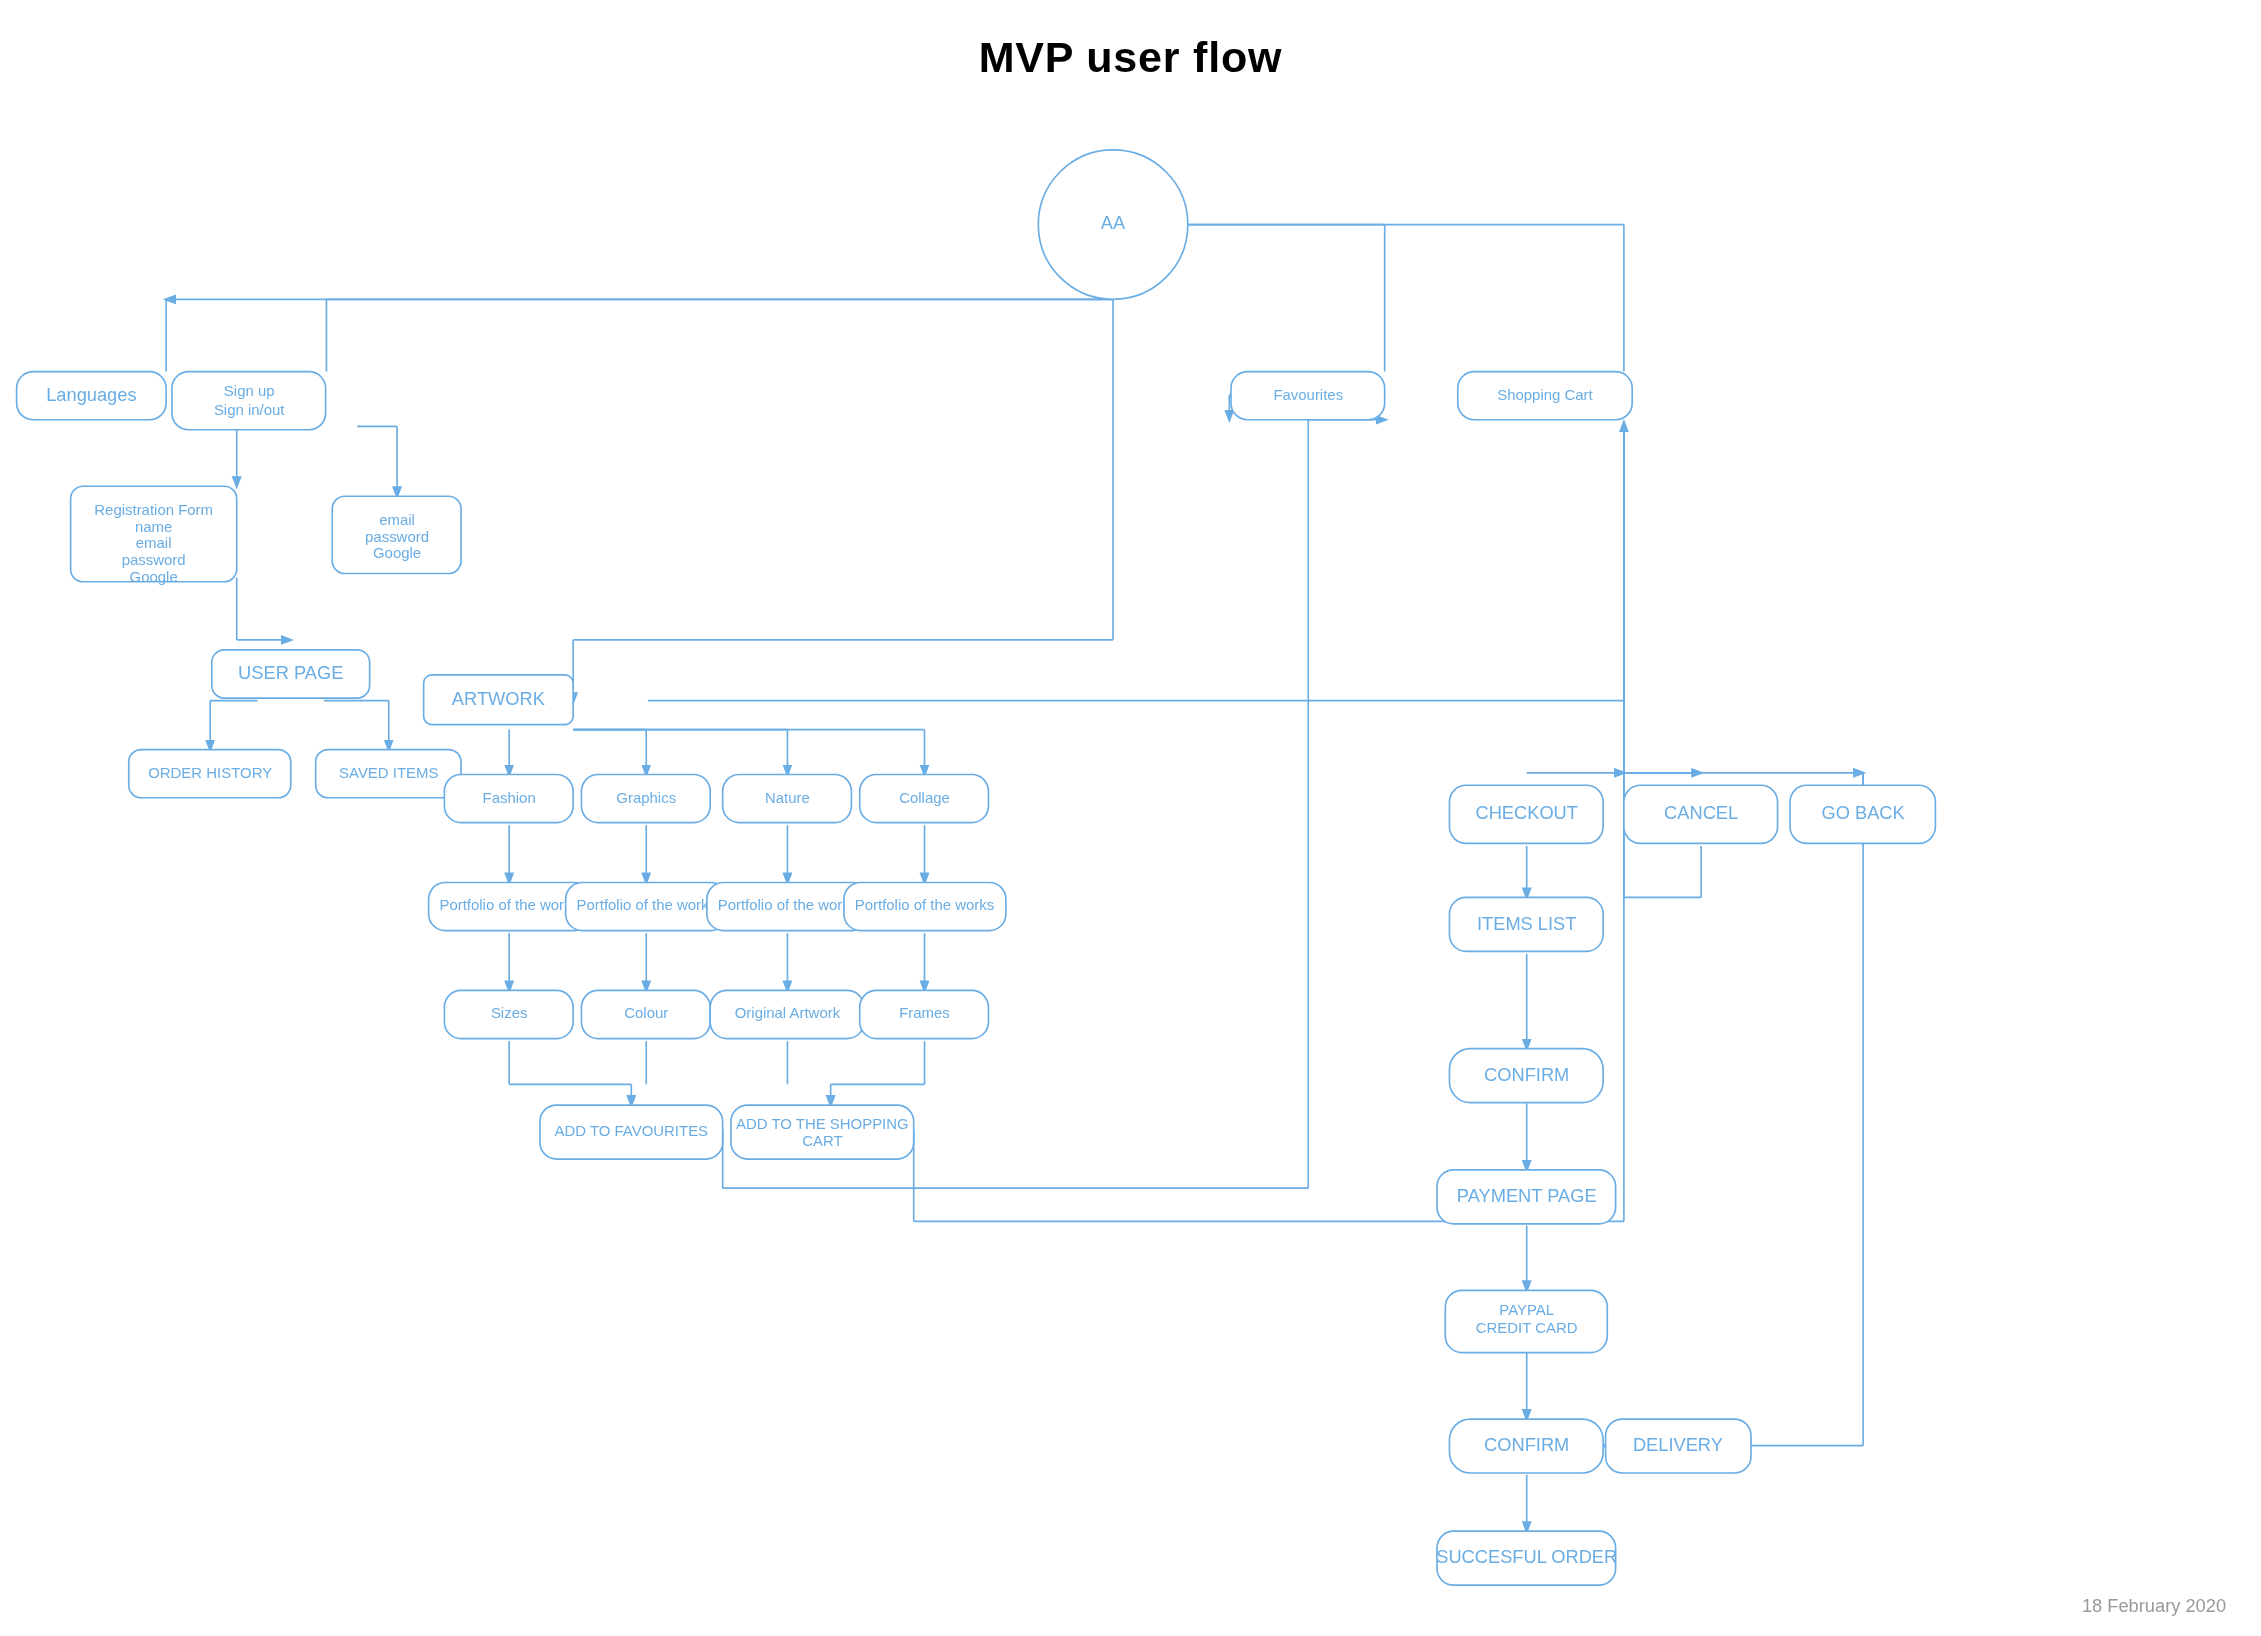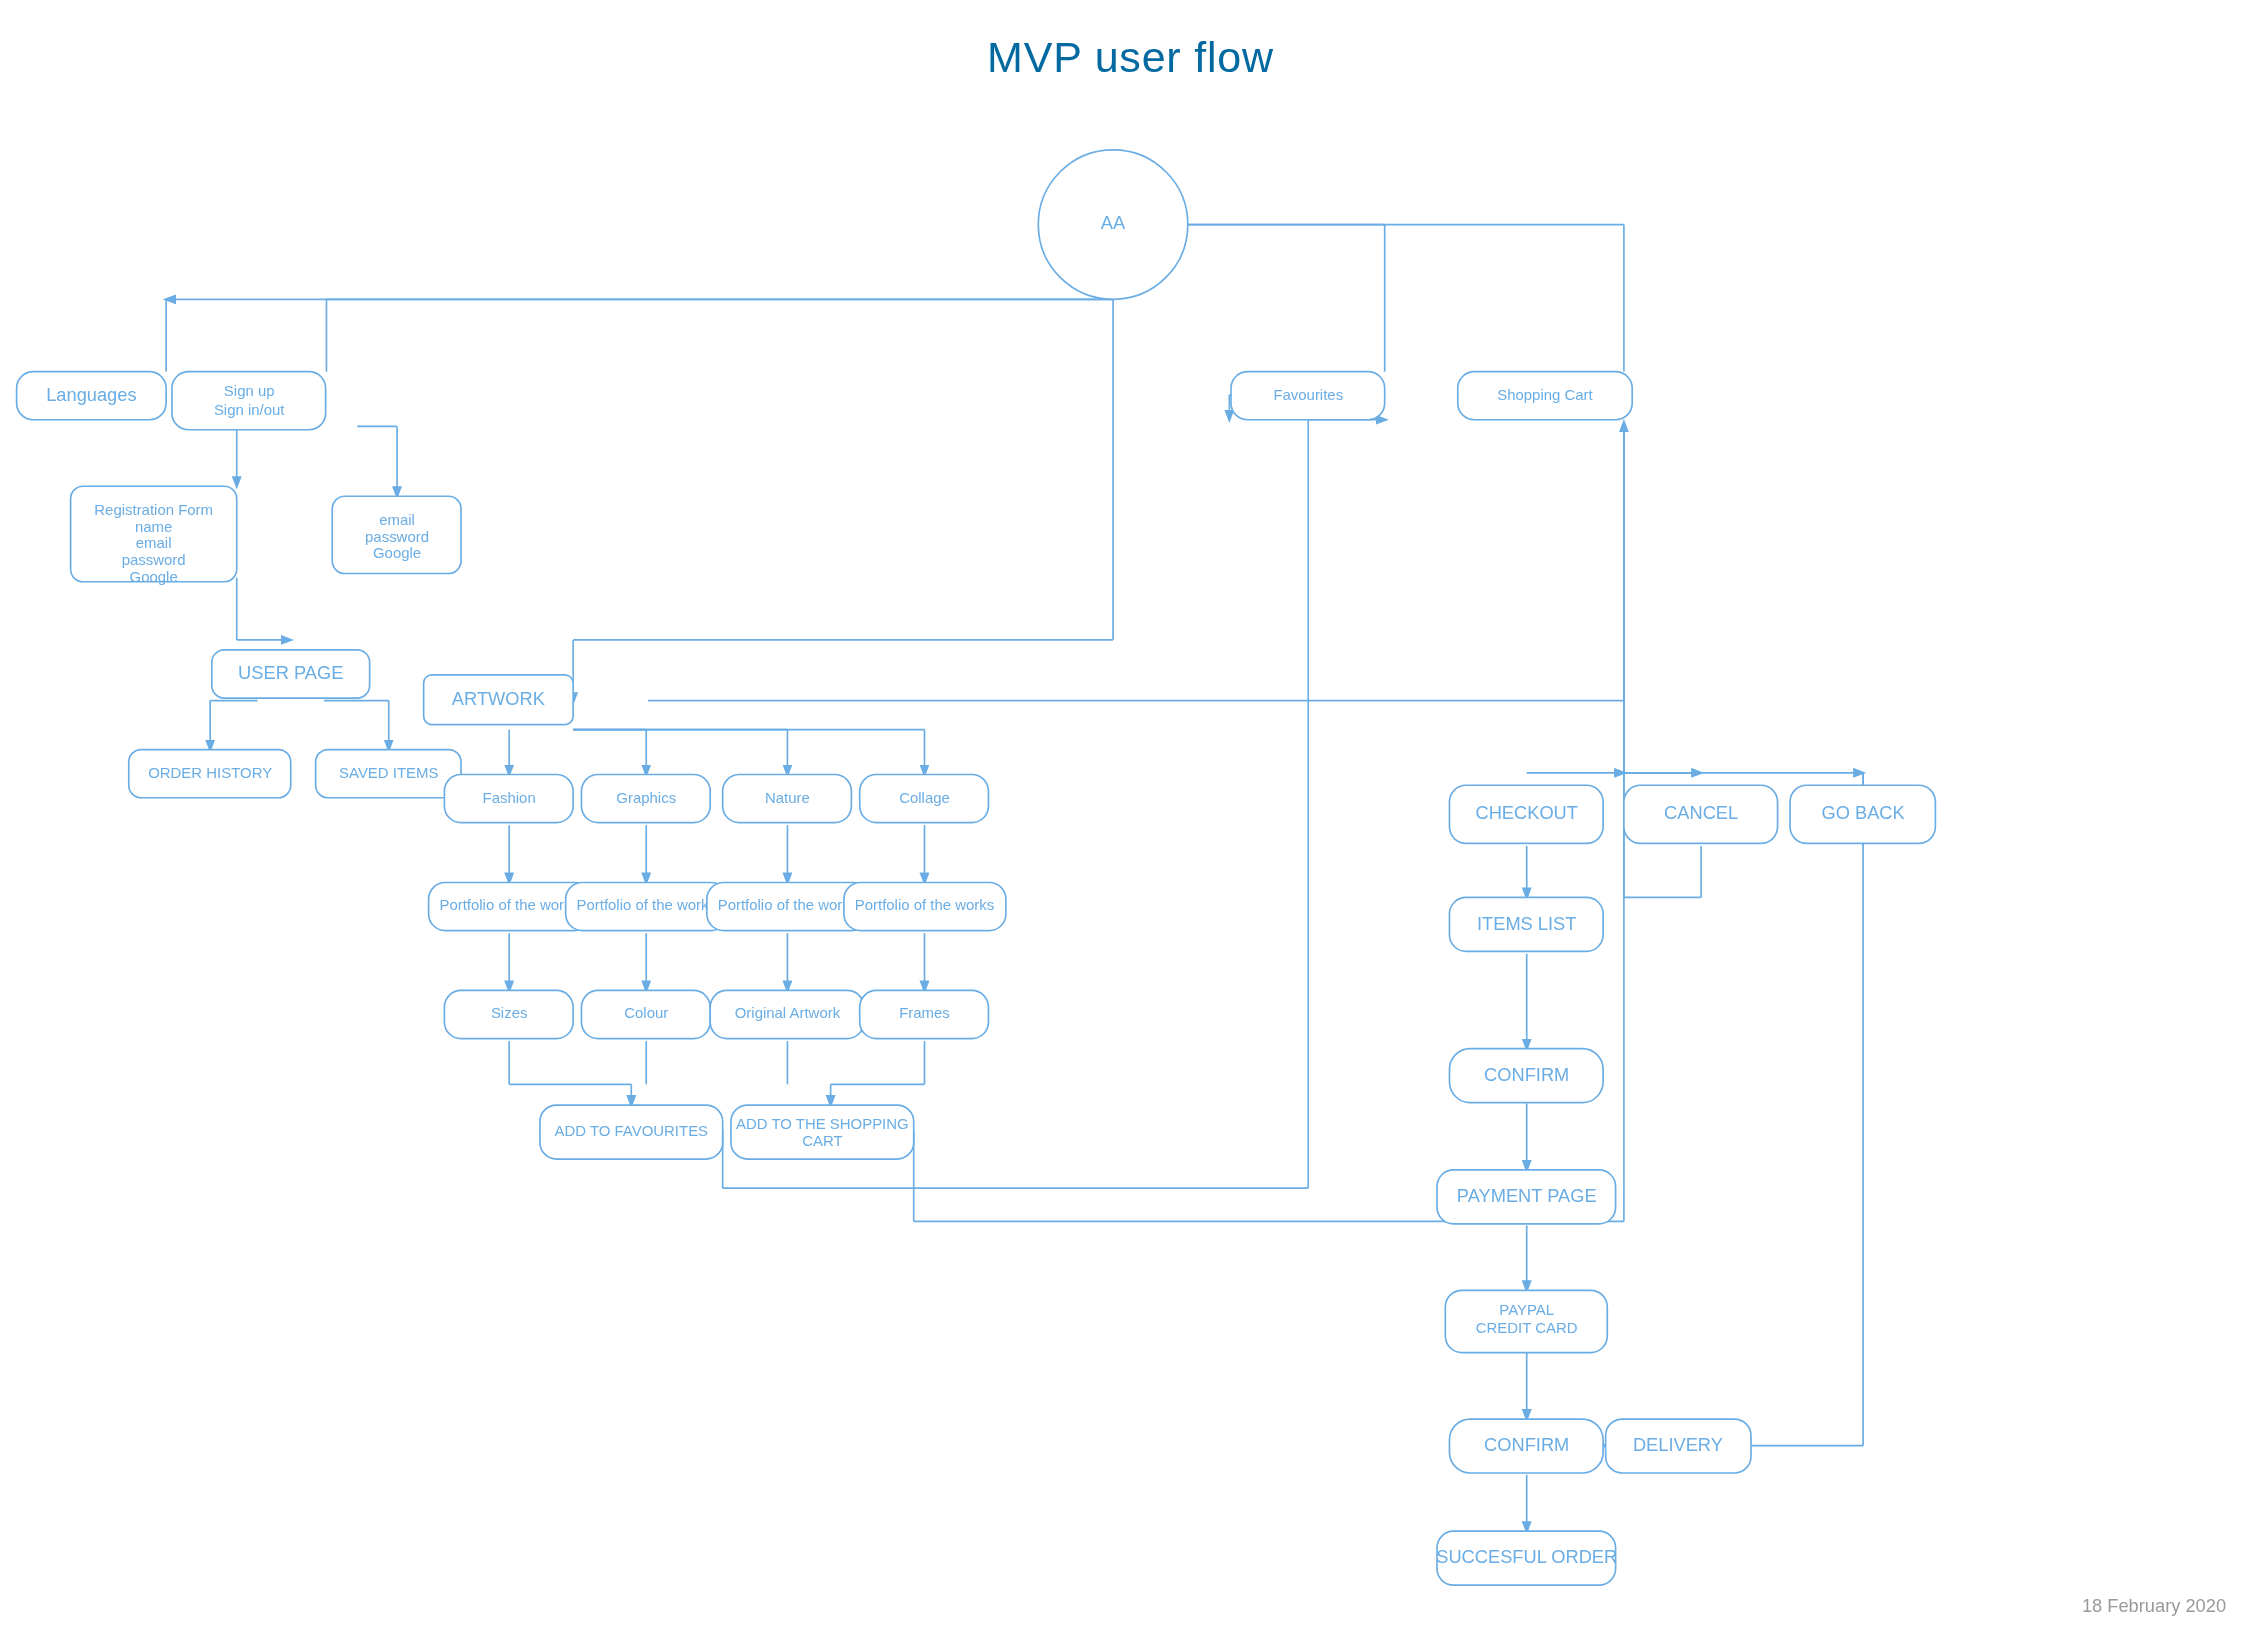"MVP user flow" .page-title { color: #0369a1 -> #000000; font-weight: 400 -> 700 }
